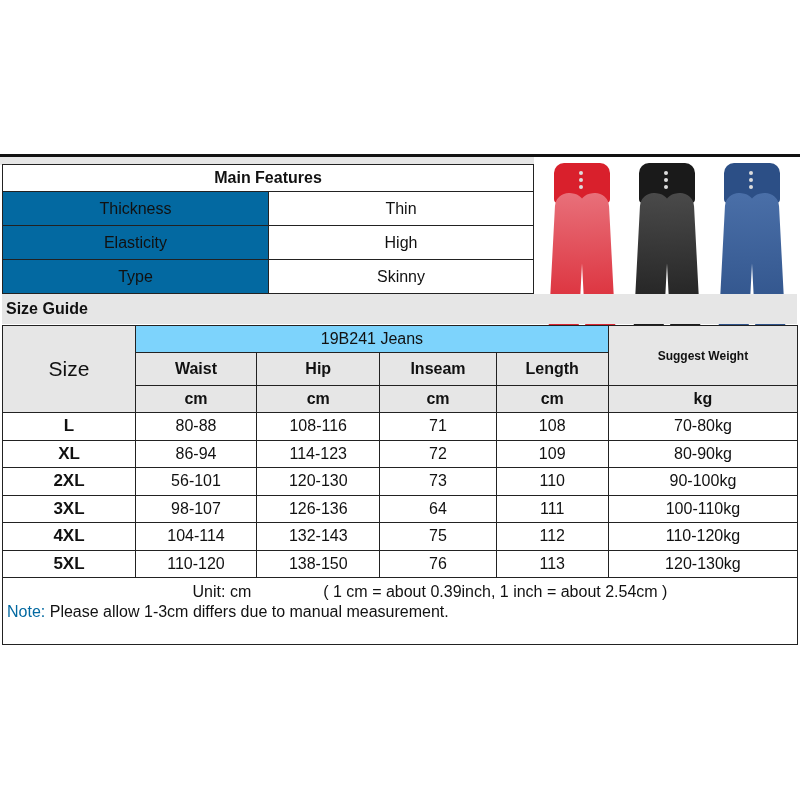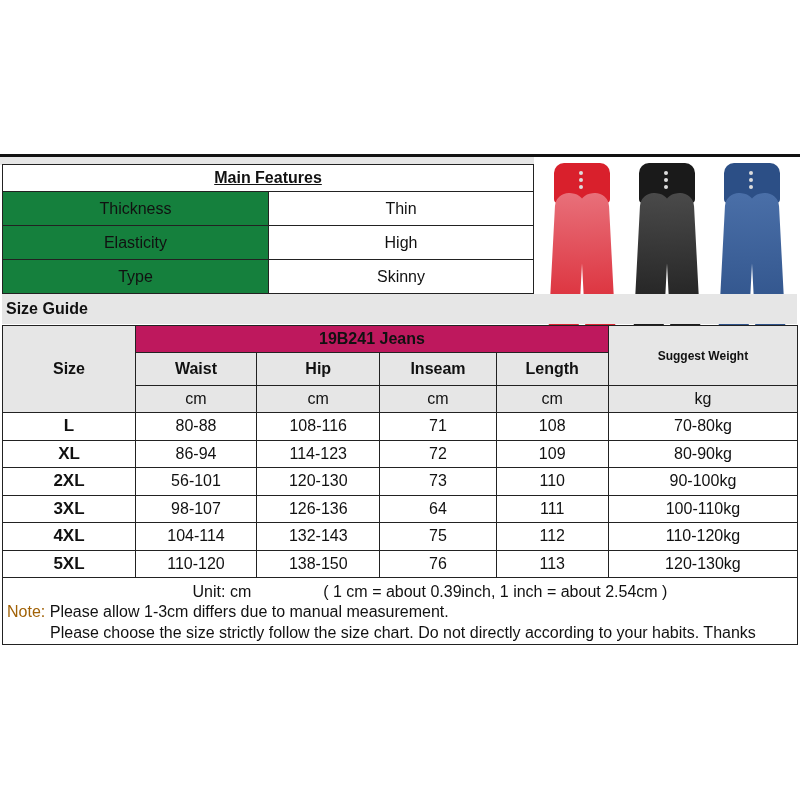"Main Features" .mf .hdr { text-decoration: underline -> none }
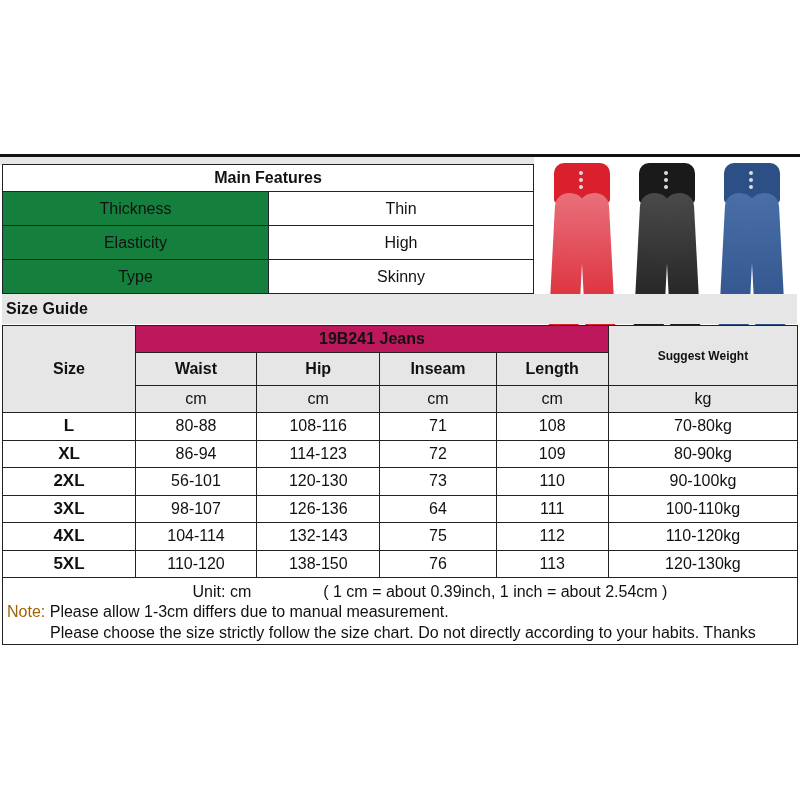"Thickness" .mf .lbl { background: #15803d -> #0369a1 }
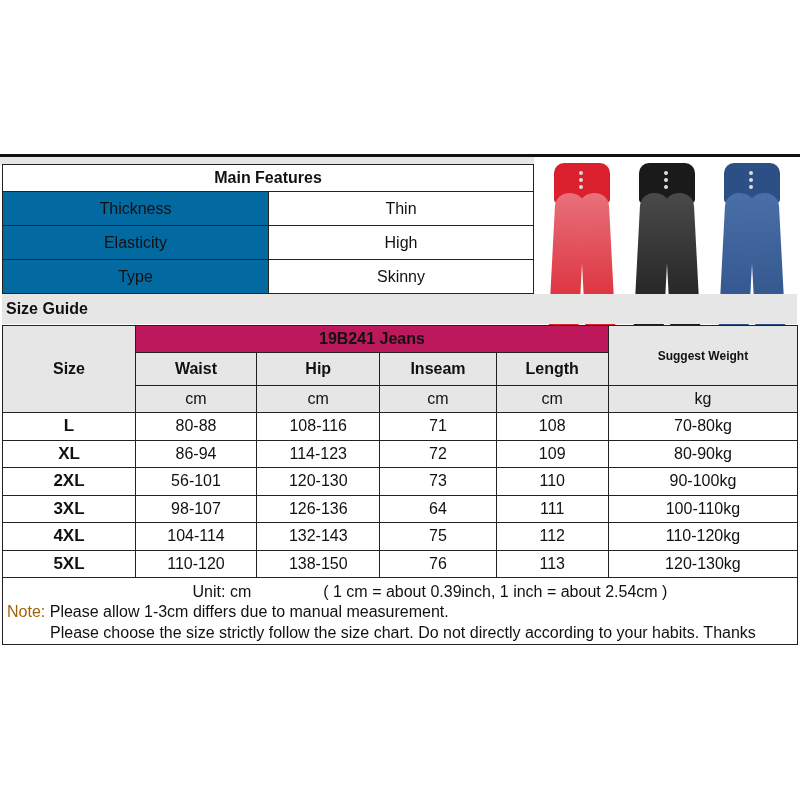"19B241 Jeans" .st .h1 { background: #be185d -> #7dd3fc; font-weight: bold -> normal }
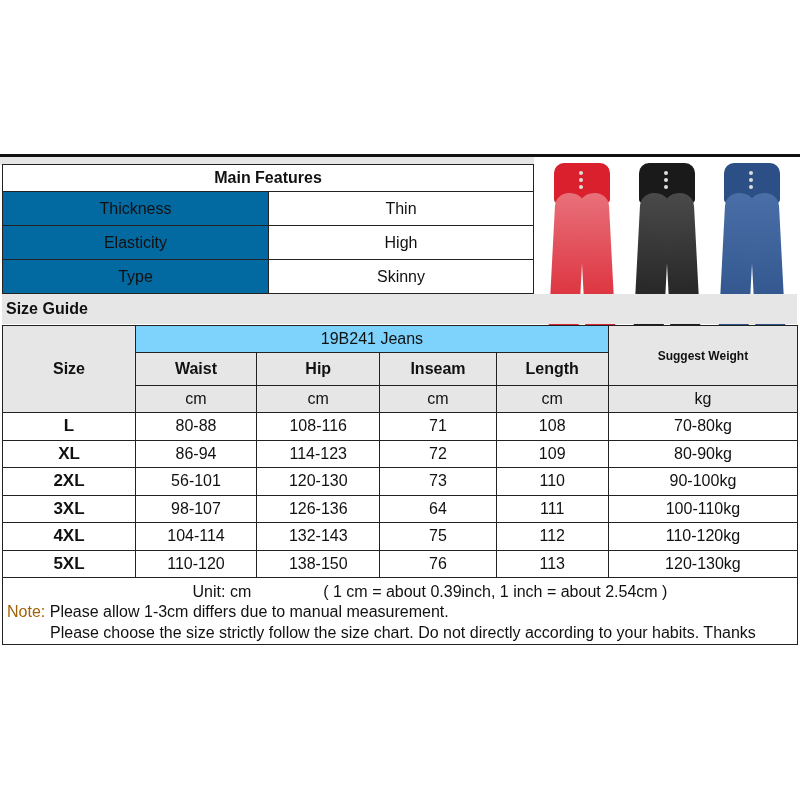"Size" .st .size-h { font-size: 16px -> 21px; font-weight: bold -> normal }
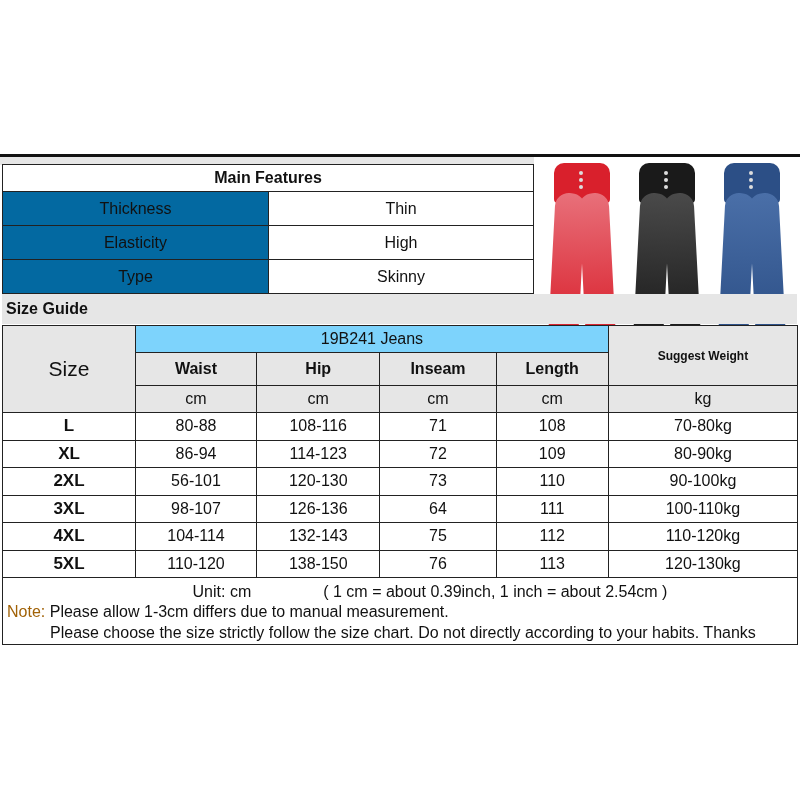"cm" .st .h3 { font-weight: normal -> bold }
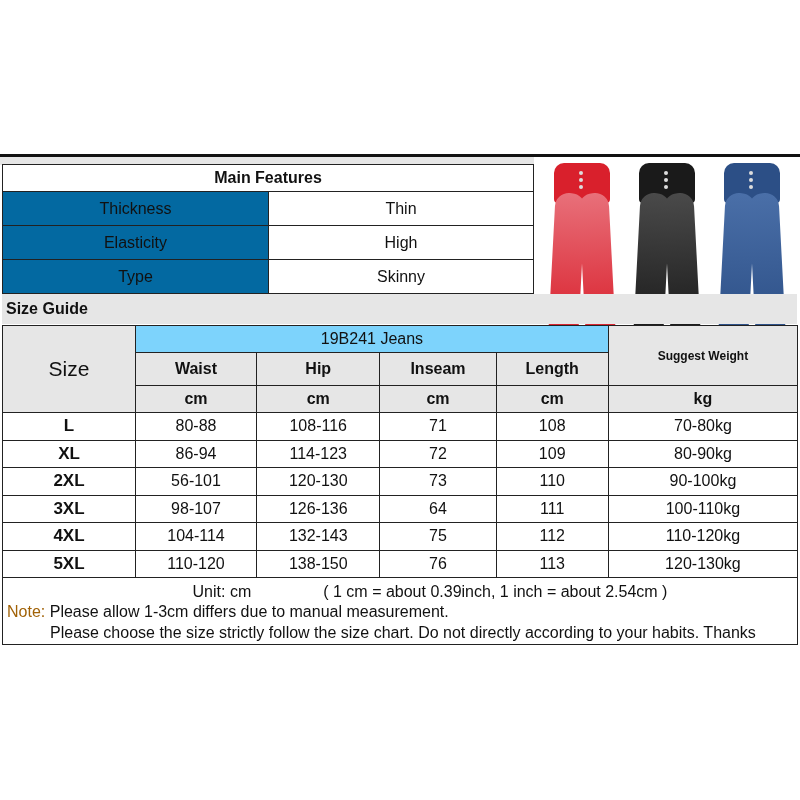"Note:" .note .red { color: #a16207 -> #0369a1 }
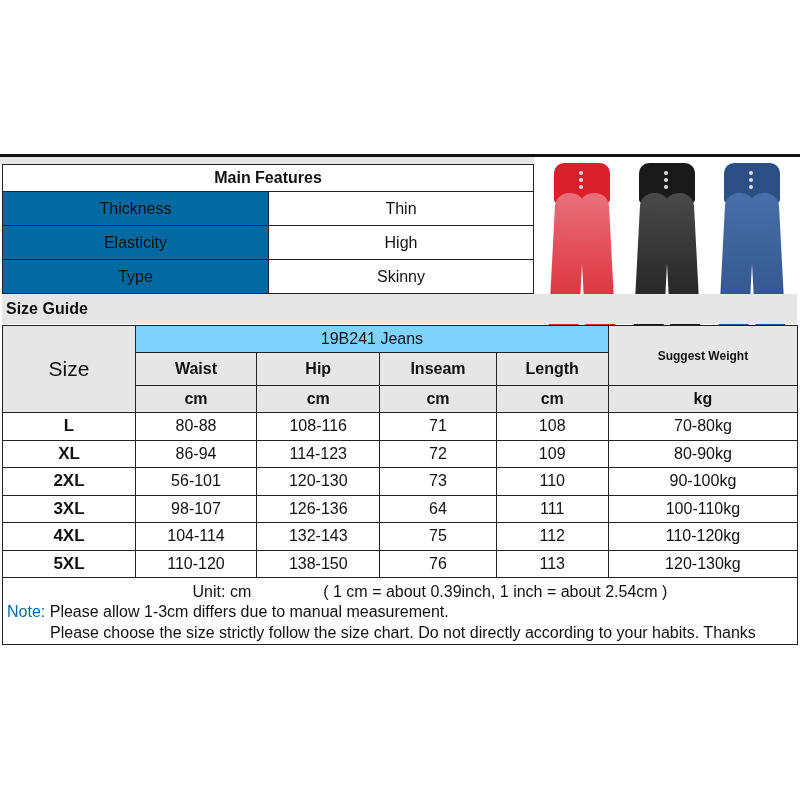"Please choose the size strictly" div.line2 { html: <div>Please choose the size strictly follow the size chart. Do not directly according to your habits. Thanks</div> -> none }
